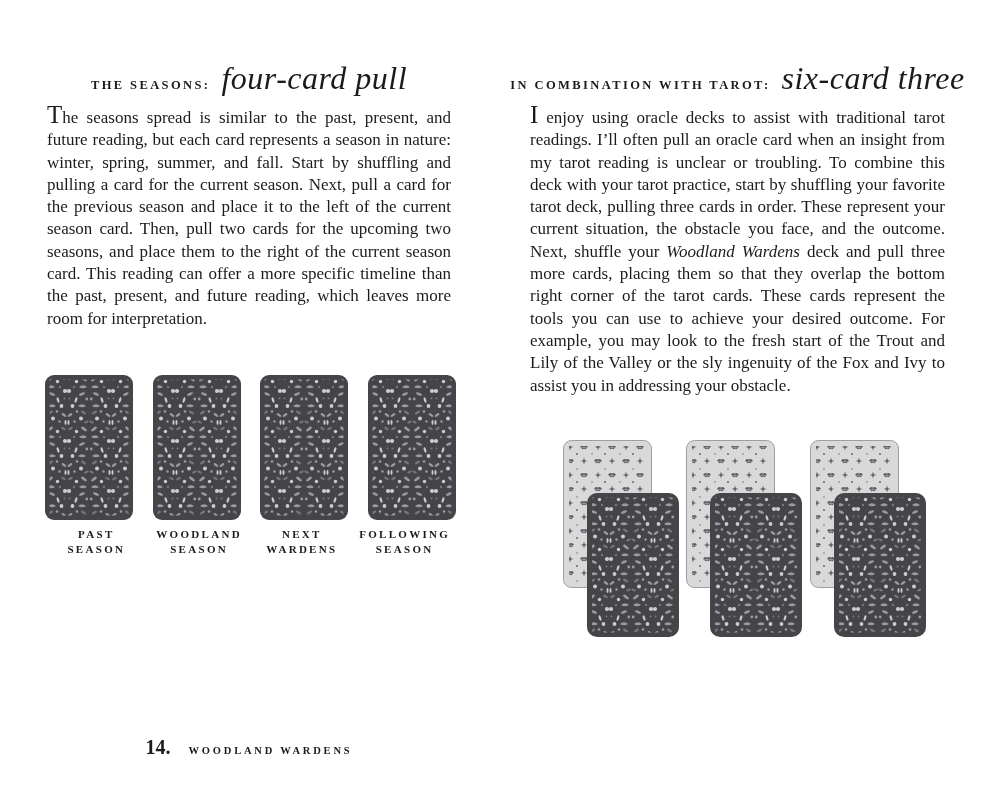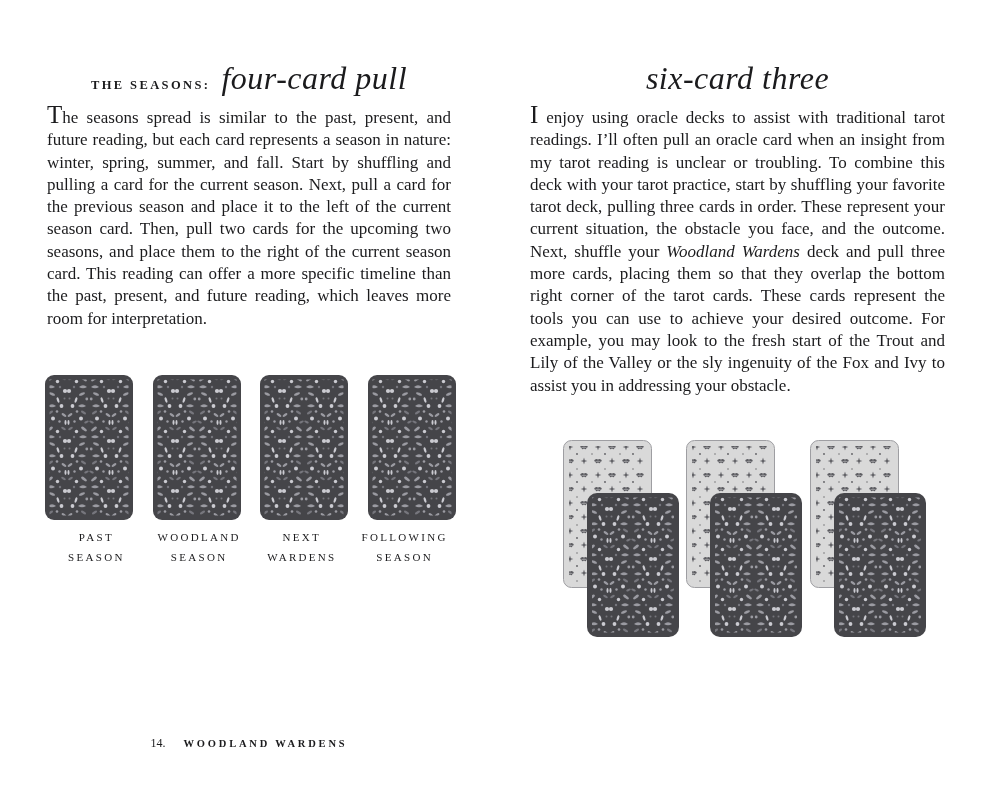"IN COMBINATION WITH TAROT:" span.eyebrow { html: none -> <span>IN COMBINATION WITH TAROT:</span> }
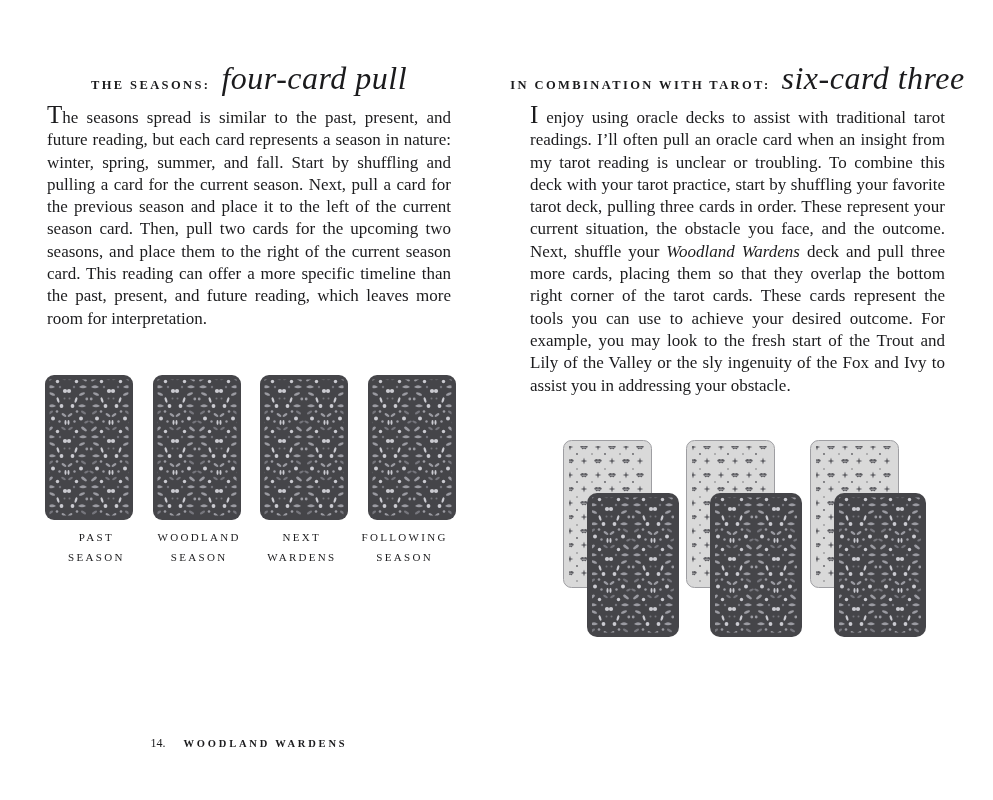"PAST" .card-label { font-weight: 400 -> 700; line-height: 20px -> 15px }
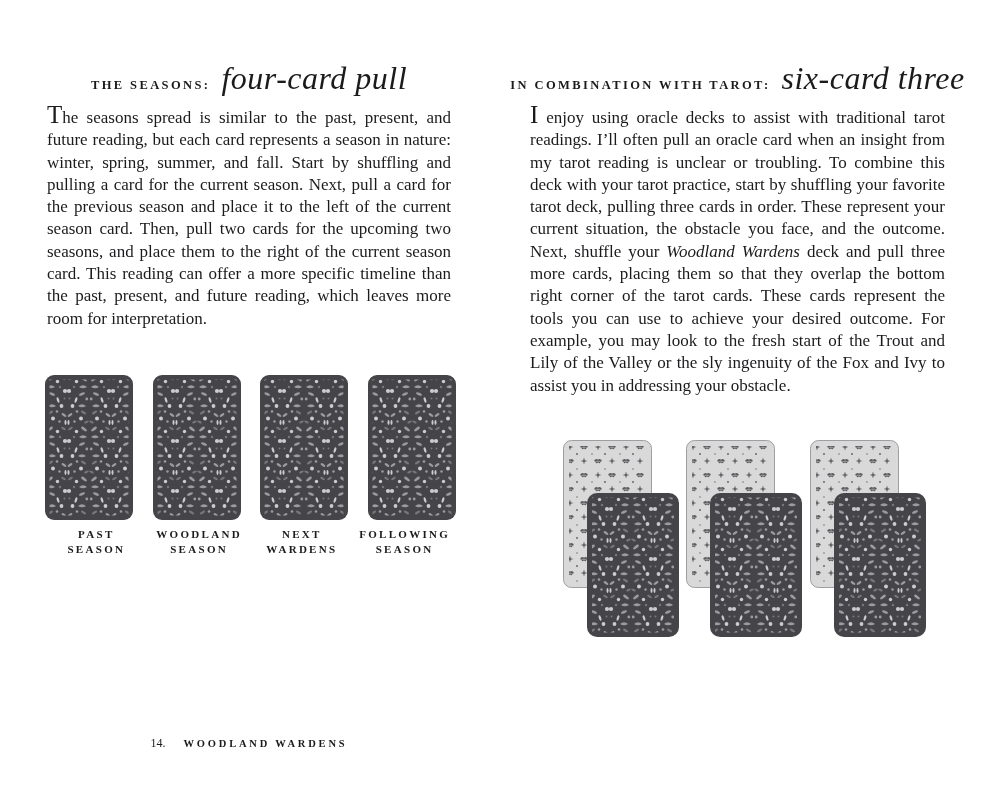"14." .page-num { font-size: 12px -> 20px; font-weight: 400 -> 700 }
